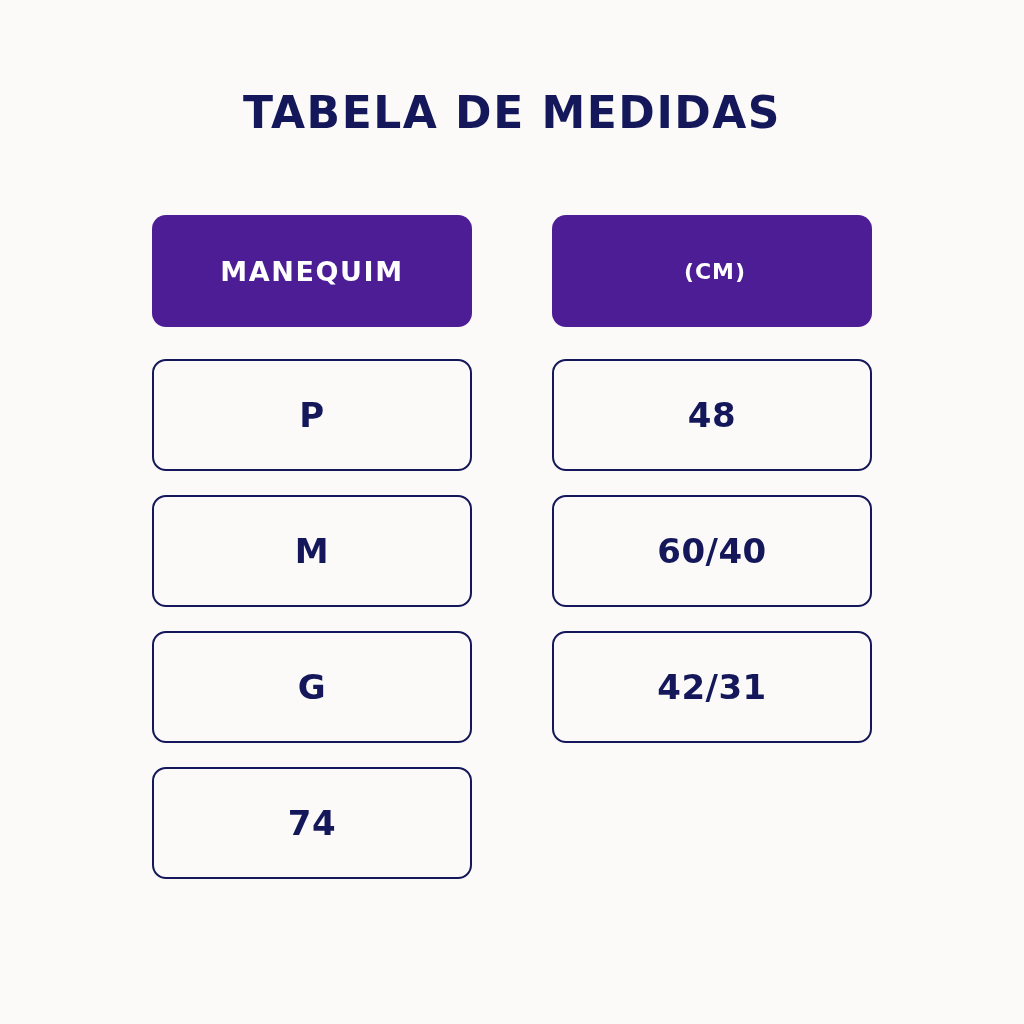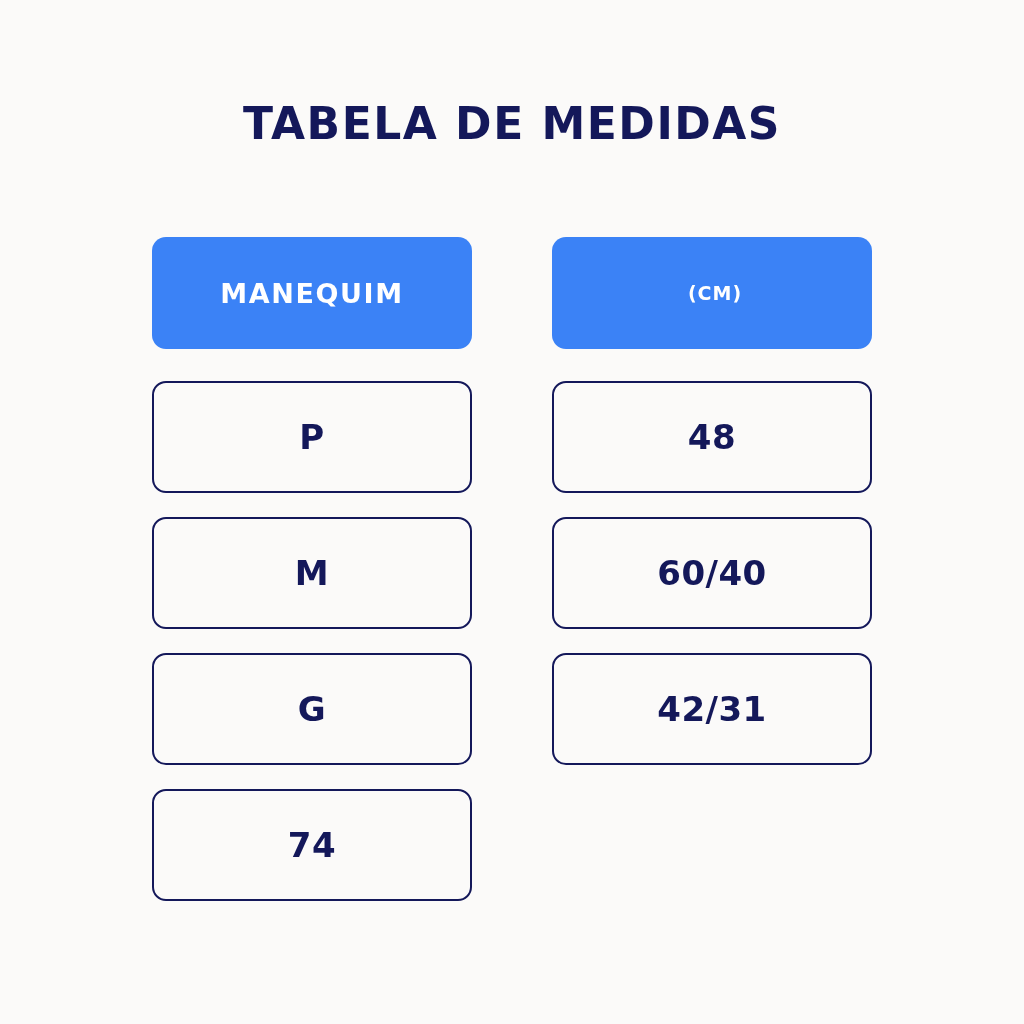"TABELA DE MEDIDAS" .title { margin: 16px -> 5px }
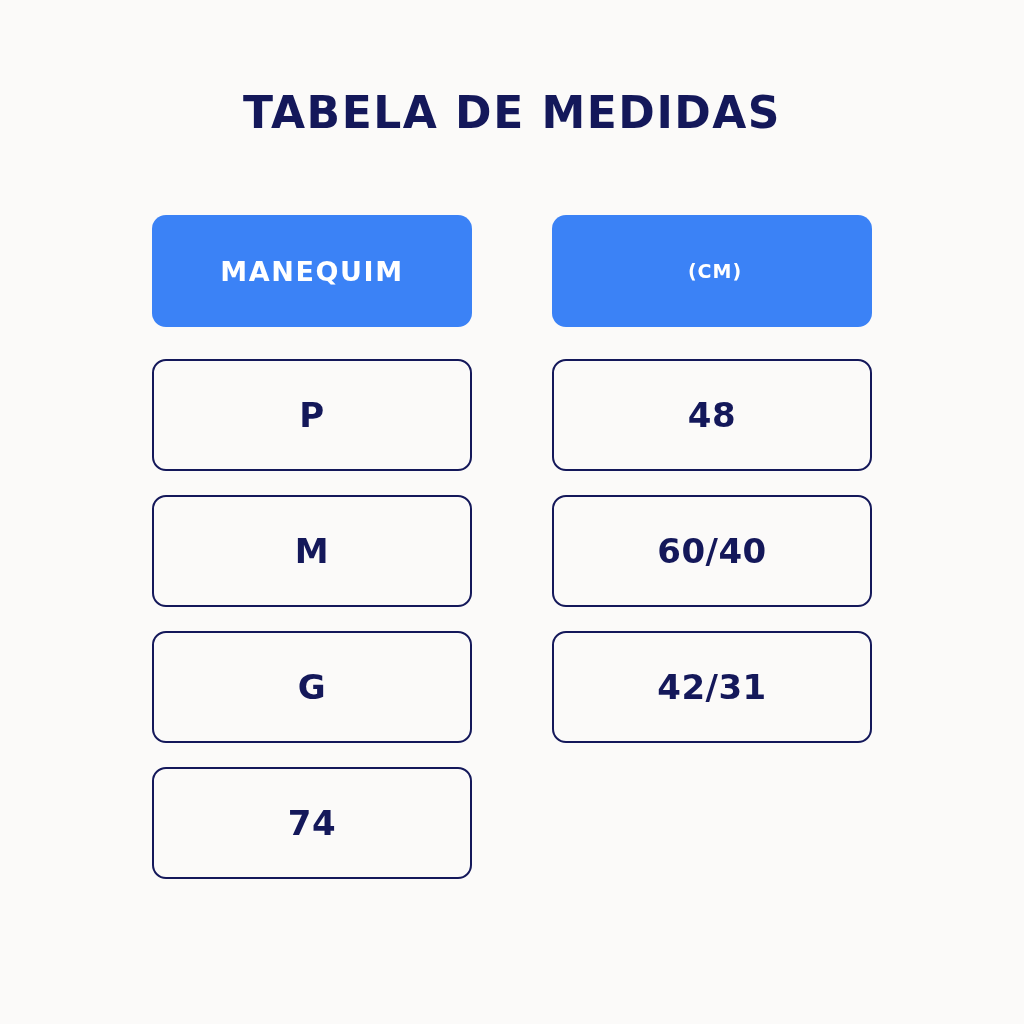"MANEQUIM" .head-cell { background: #3b82f6 -> #4c1d95 }
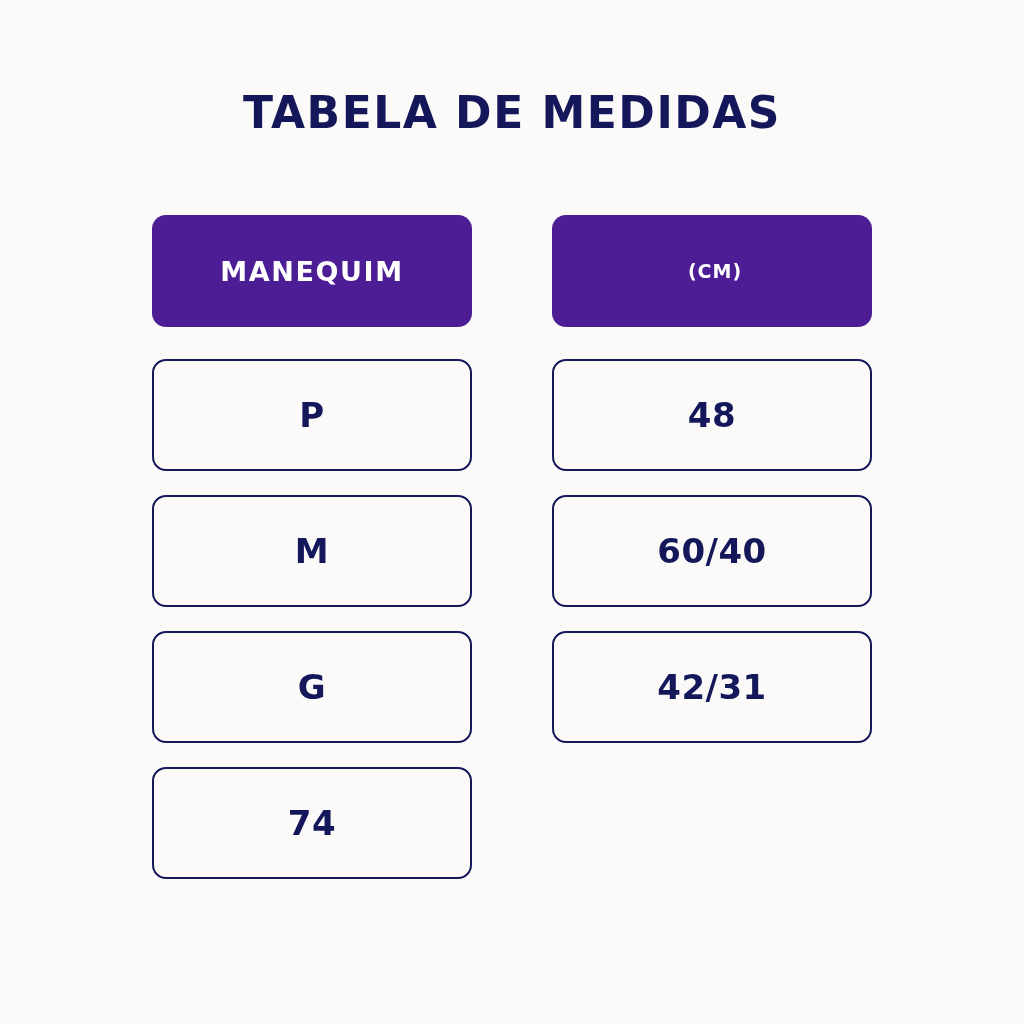"(CM)" .head-cell .unit { font-size: 19px -> 22px }
